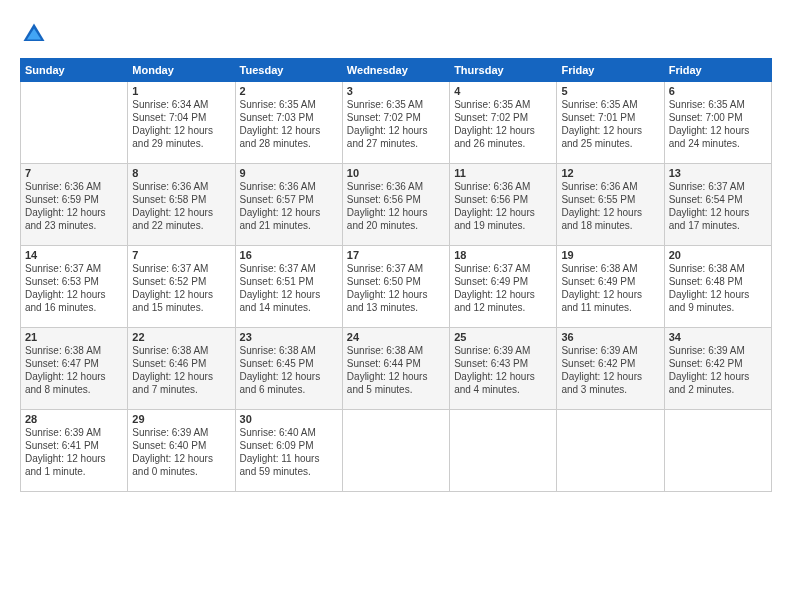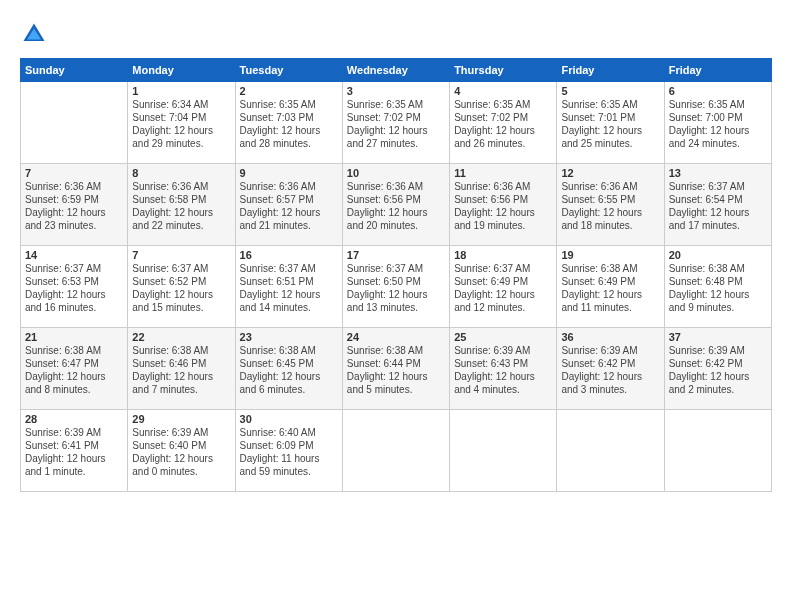"37" span.day-number { text: 37 -> 34 }
